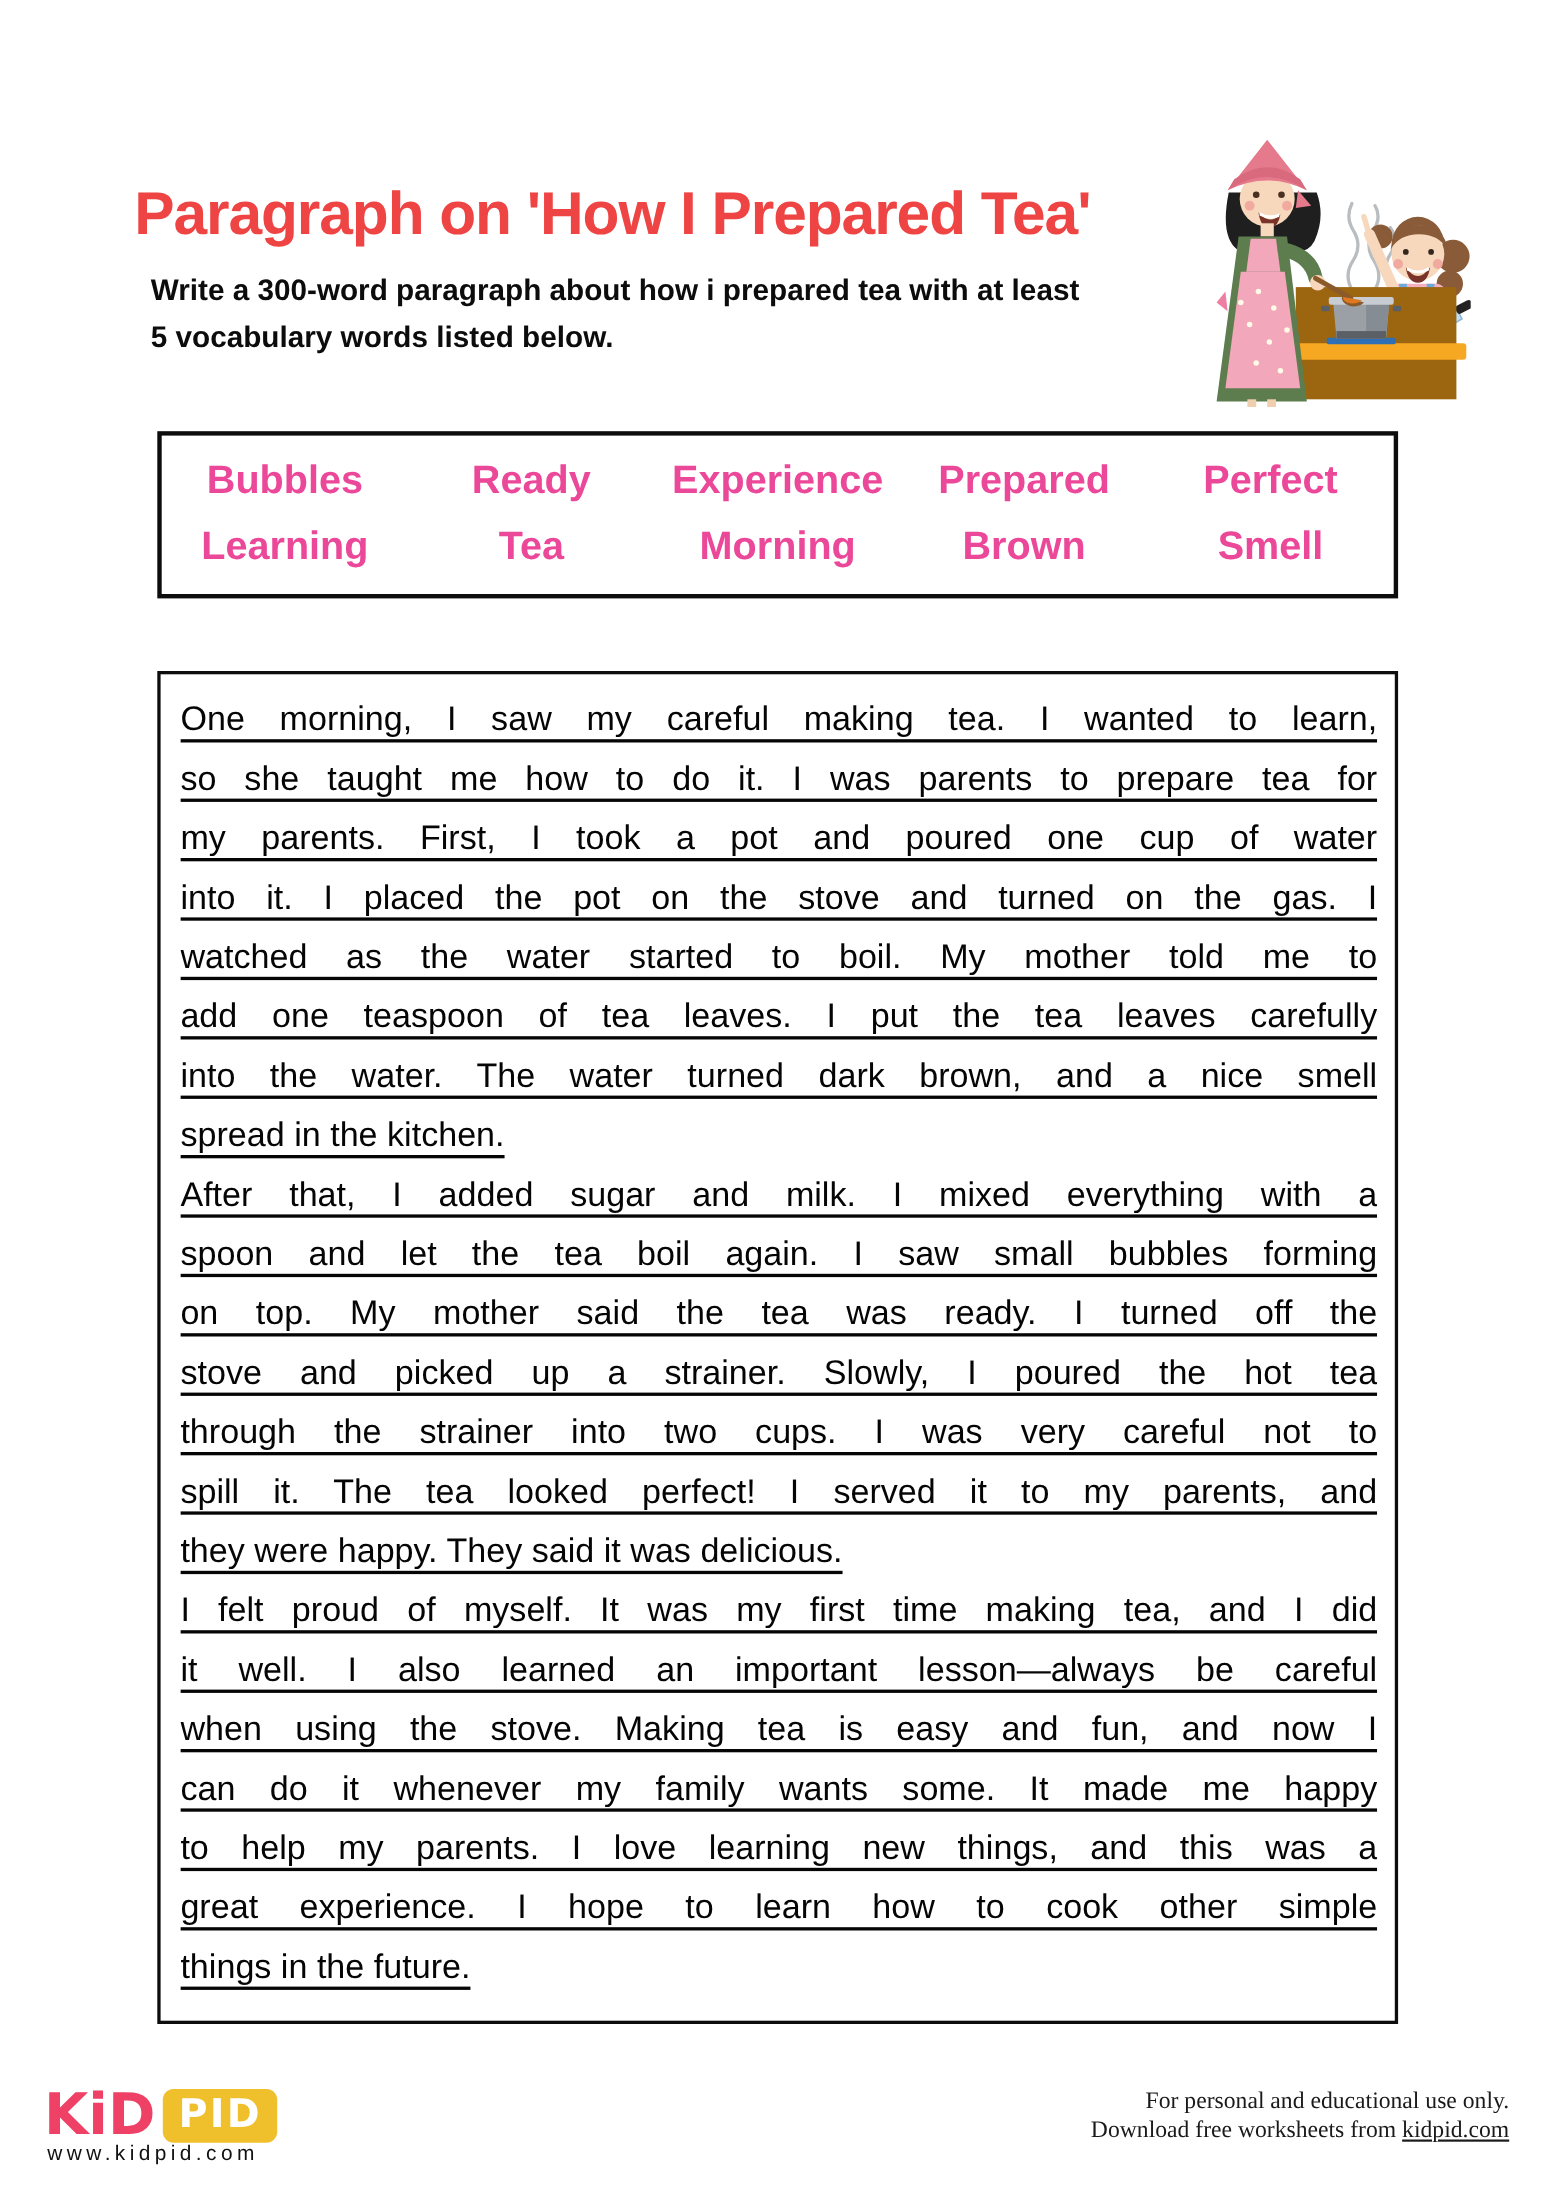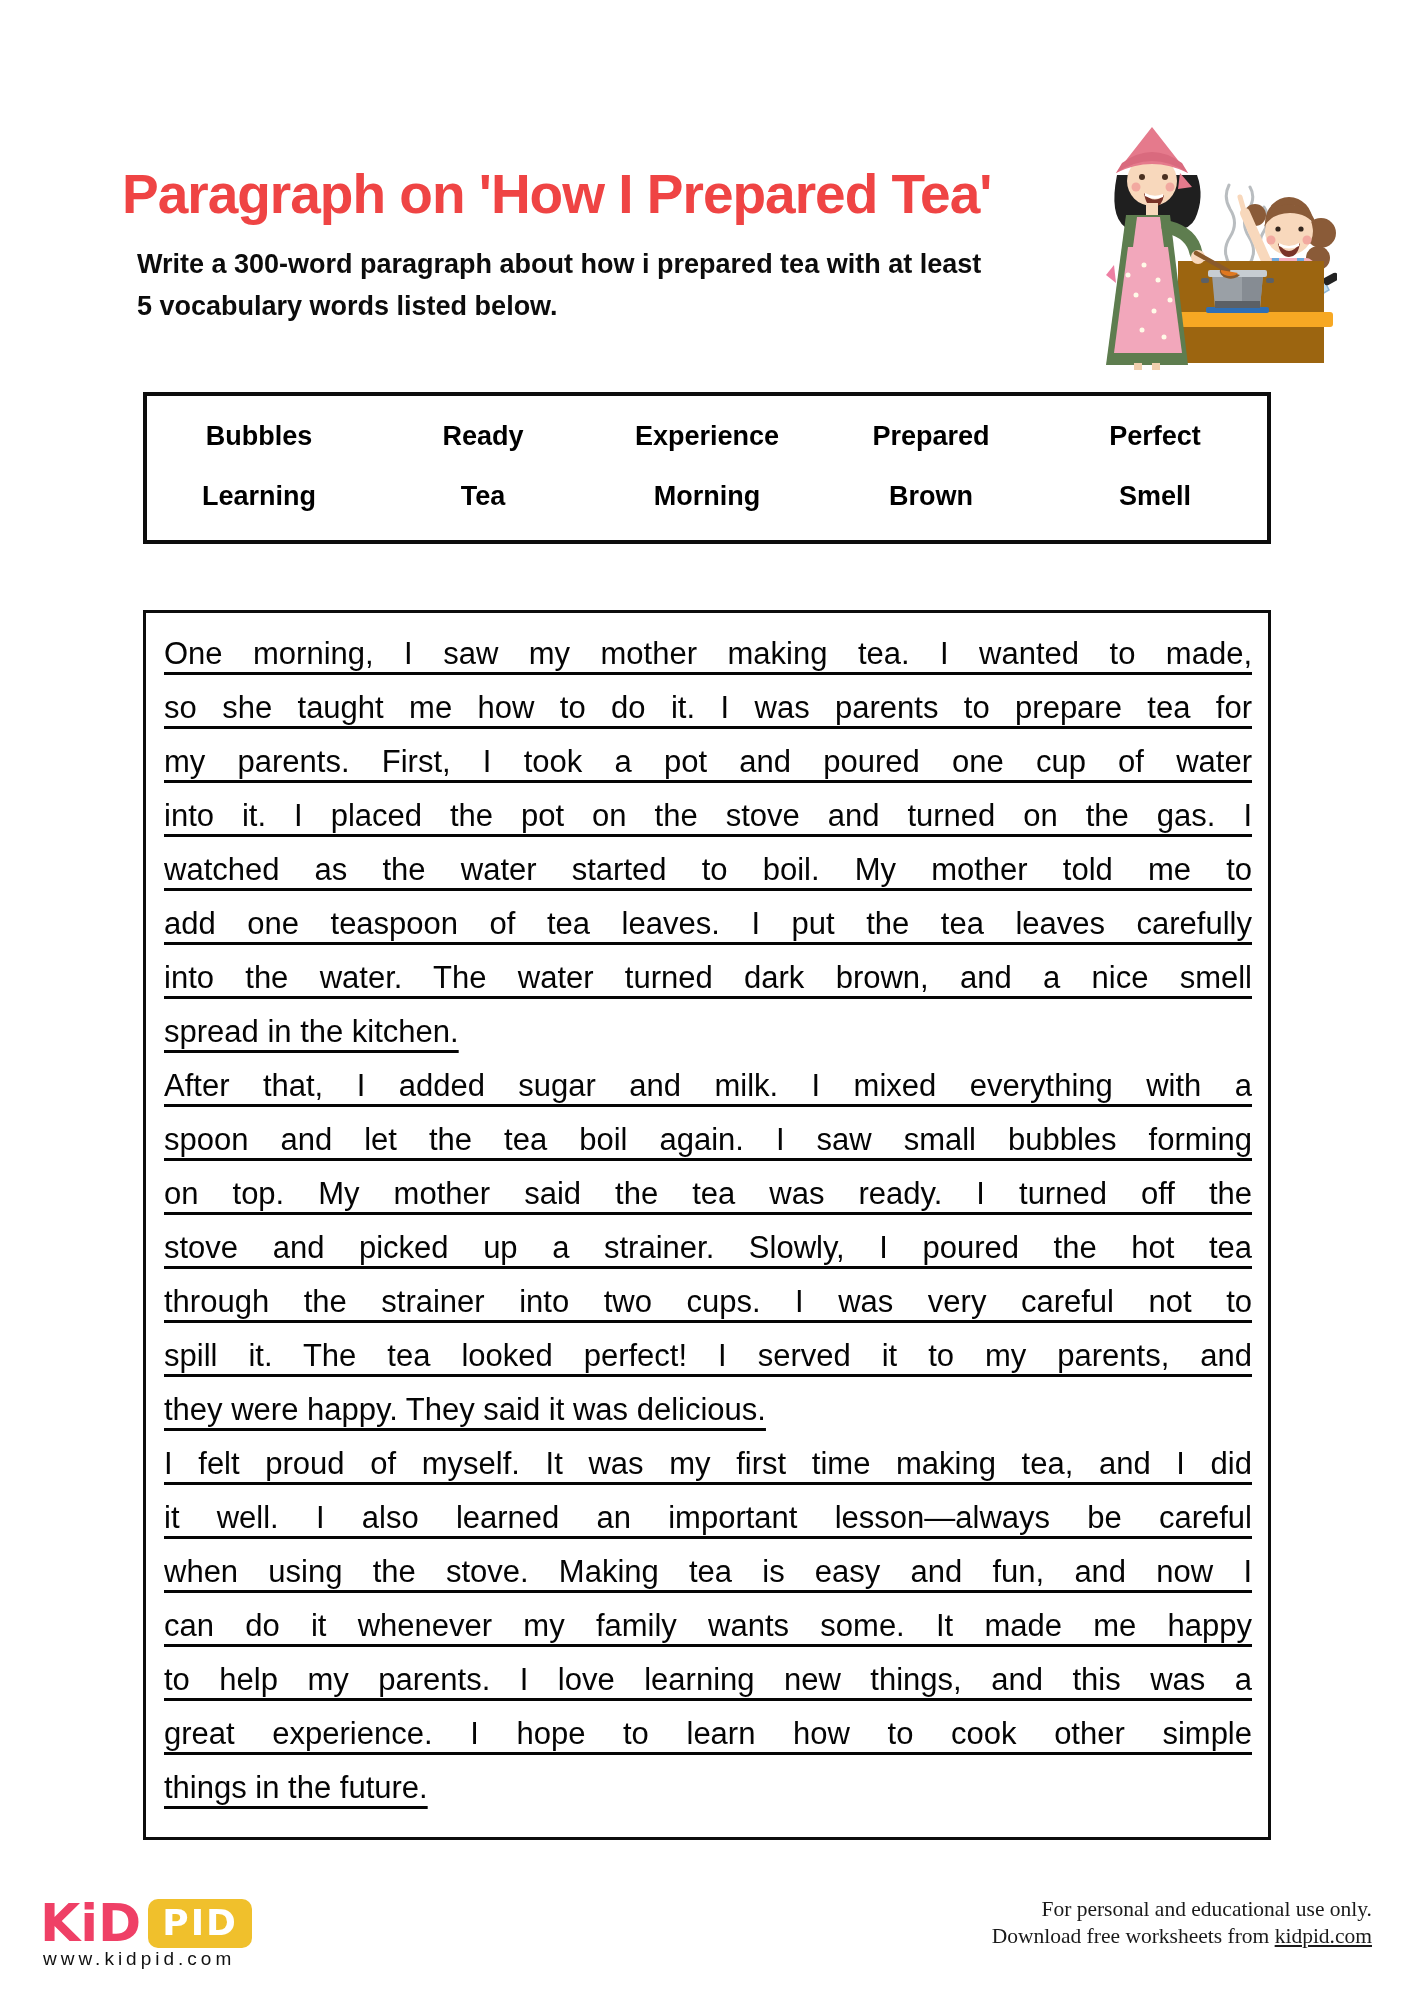"Bubbles" .vocab-word { color: #000000 -> #ec4899; font-size: 27px -> 36px }
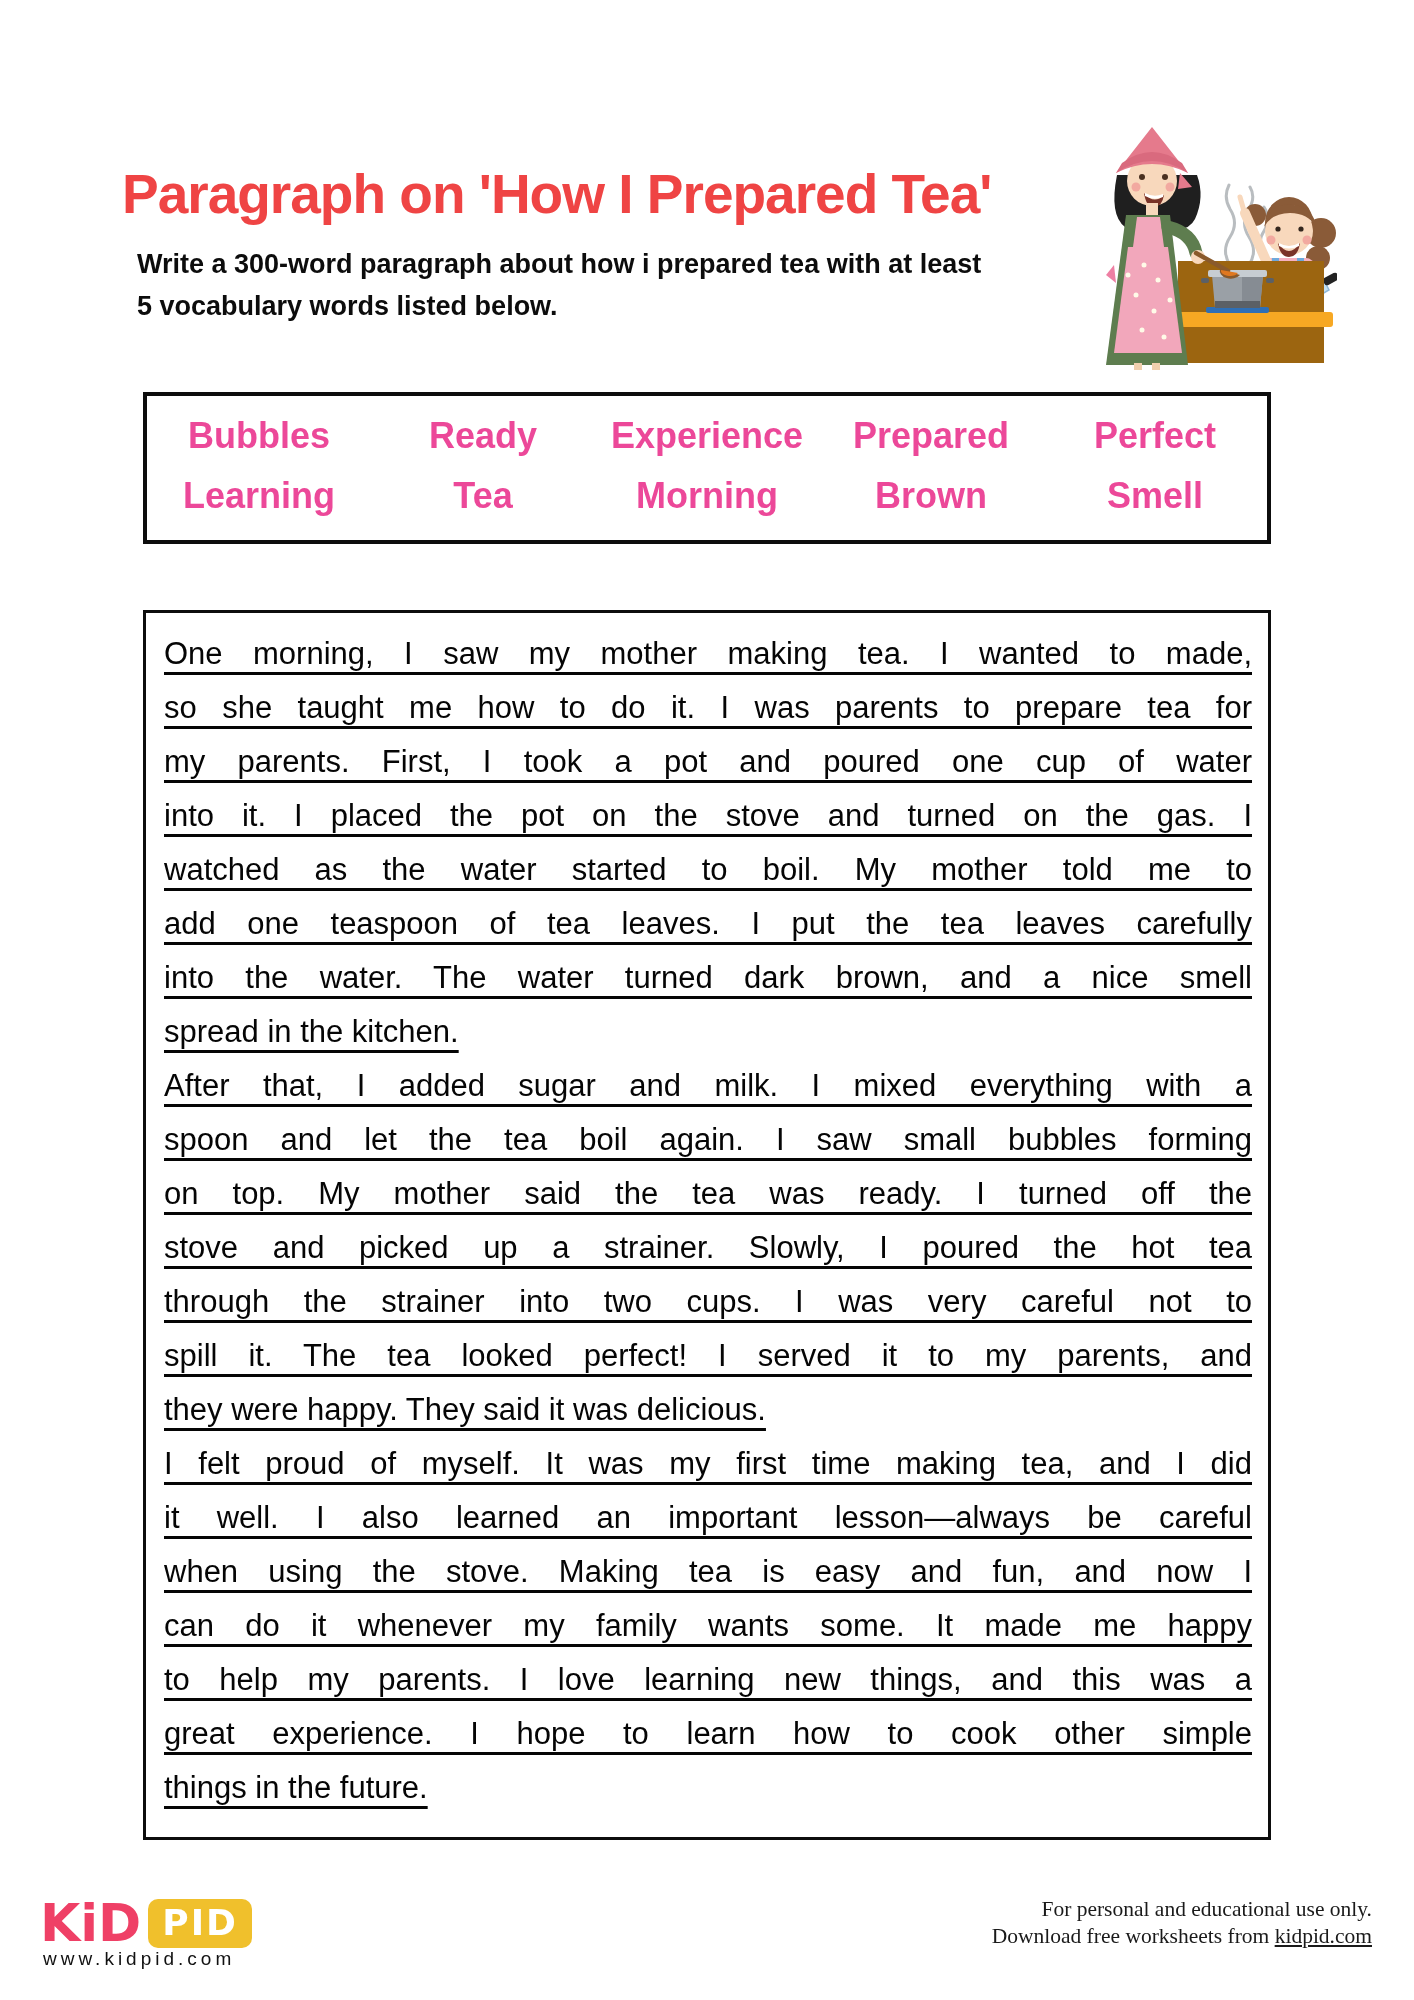"One morning, I saw my" div.essay-line { text: mother making tea. I wanted to made -> careful making tea. I wanted to learn }
